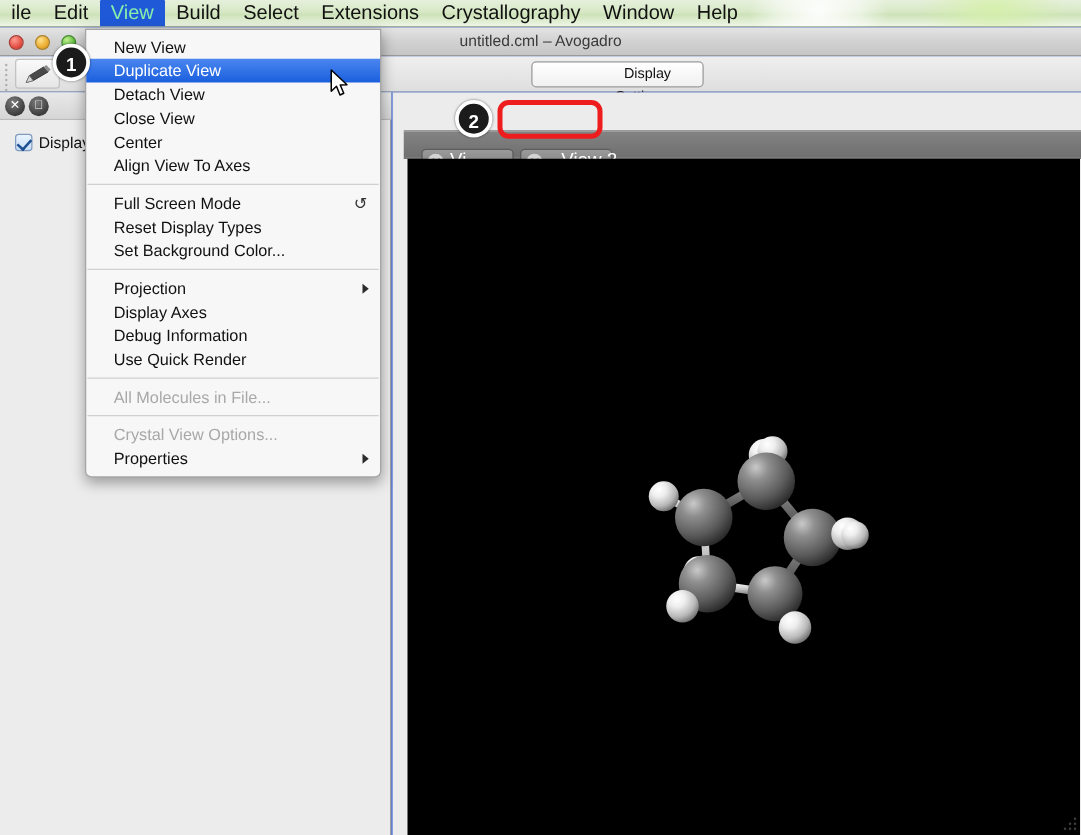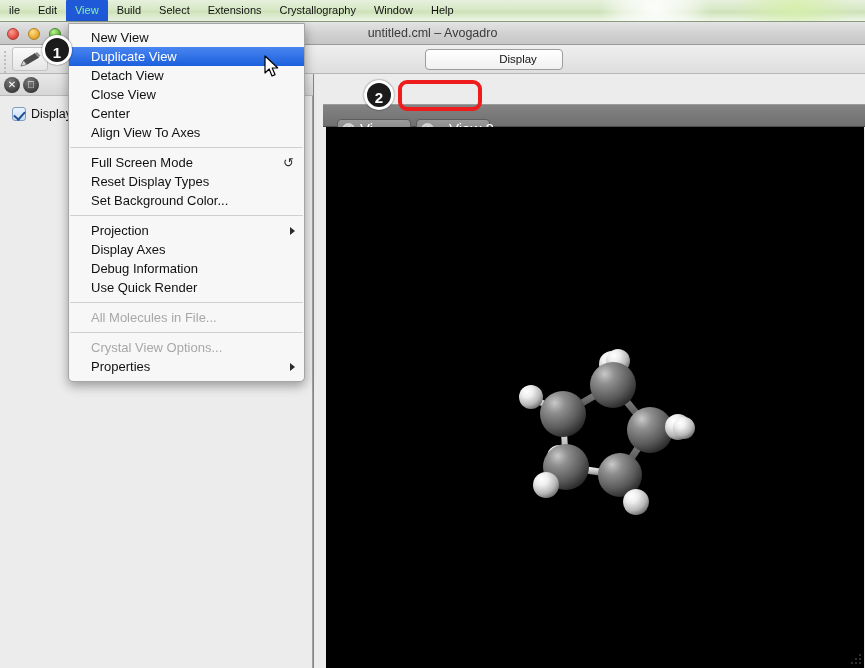"ile" .mb-item { font-size: 11px -> 16px }
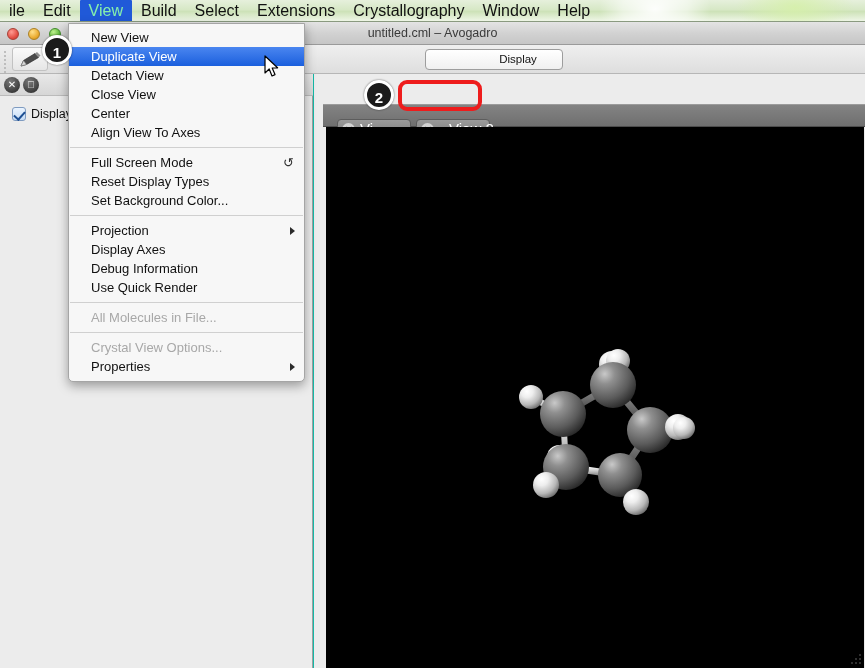"untitled.cml – Avogadro" #window { background: #14b8a6 -> #1d4ed8 }
